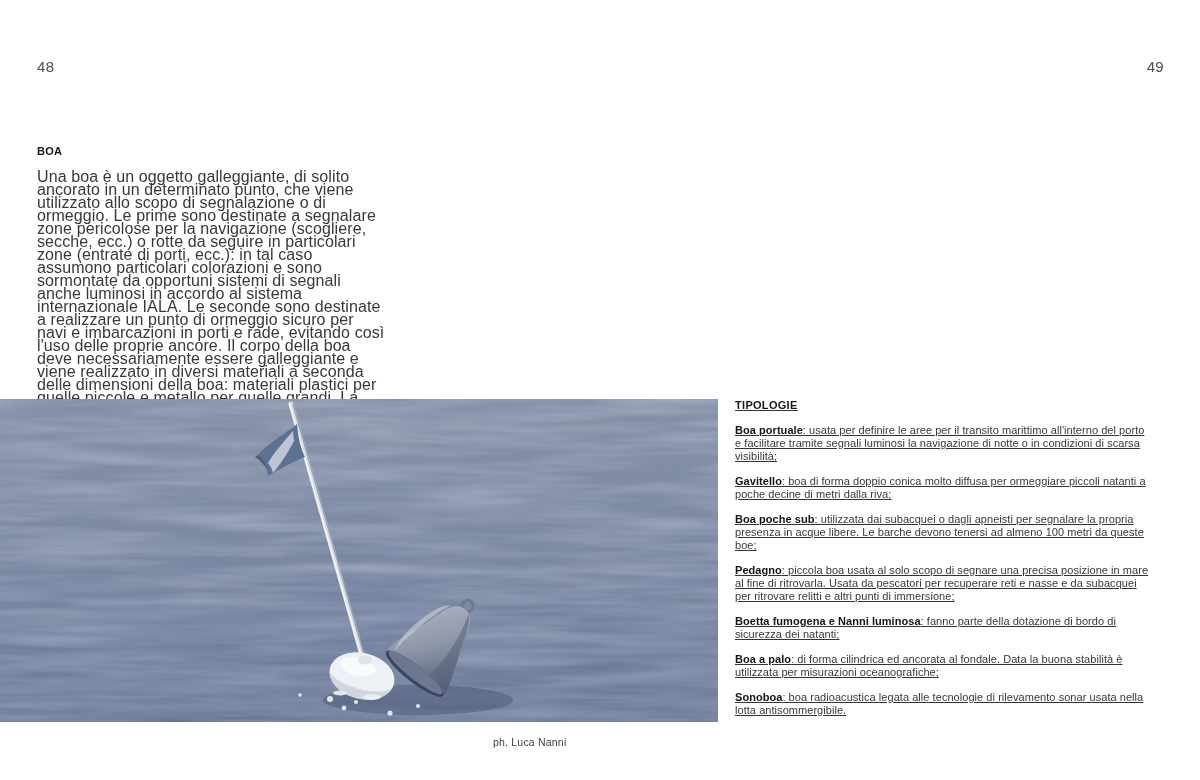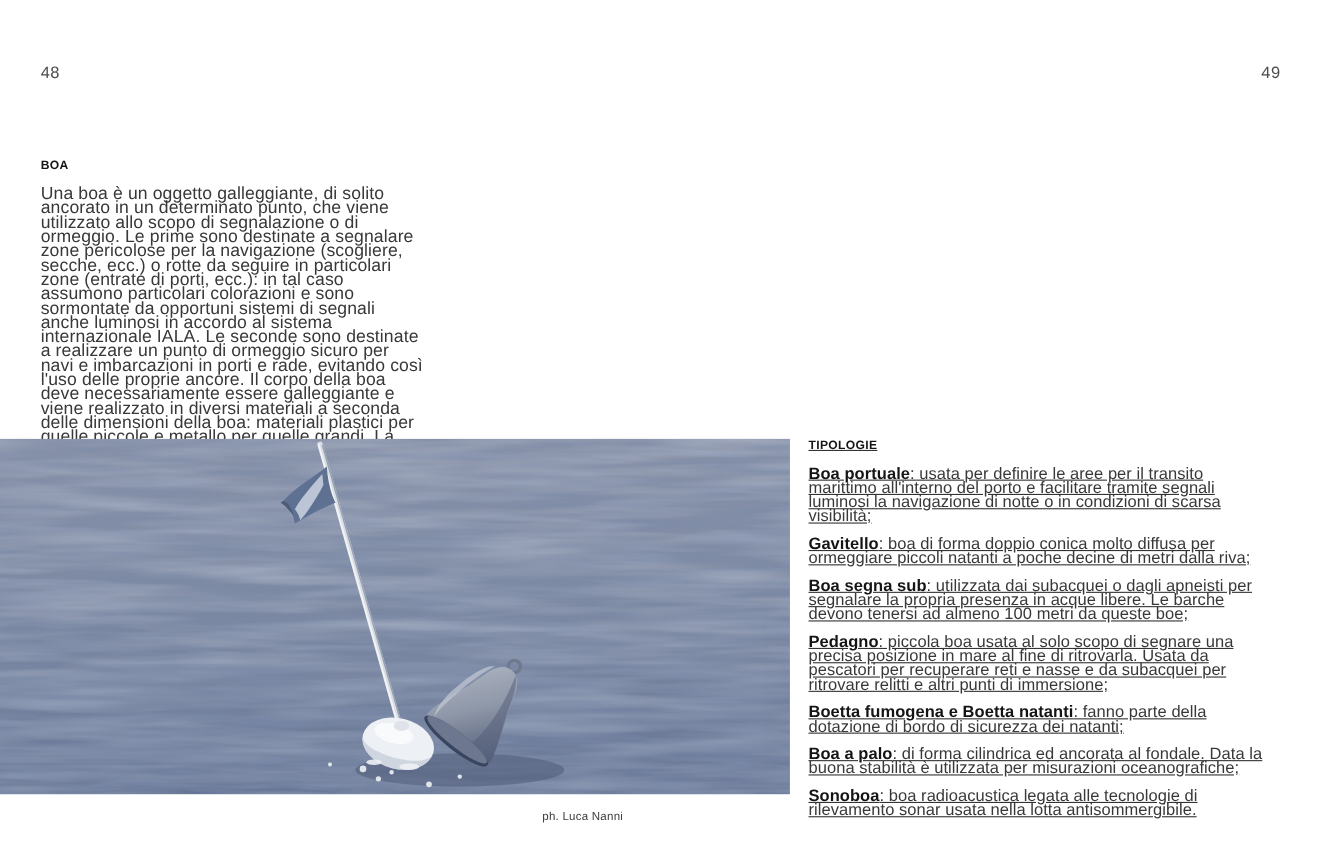"Boa portuale: usata per definire" .entry { font-size: 15px -> 11px }
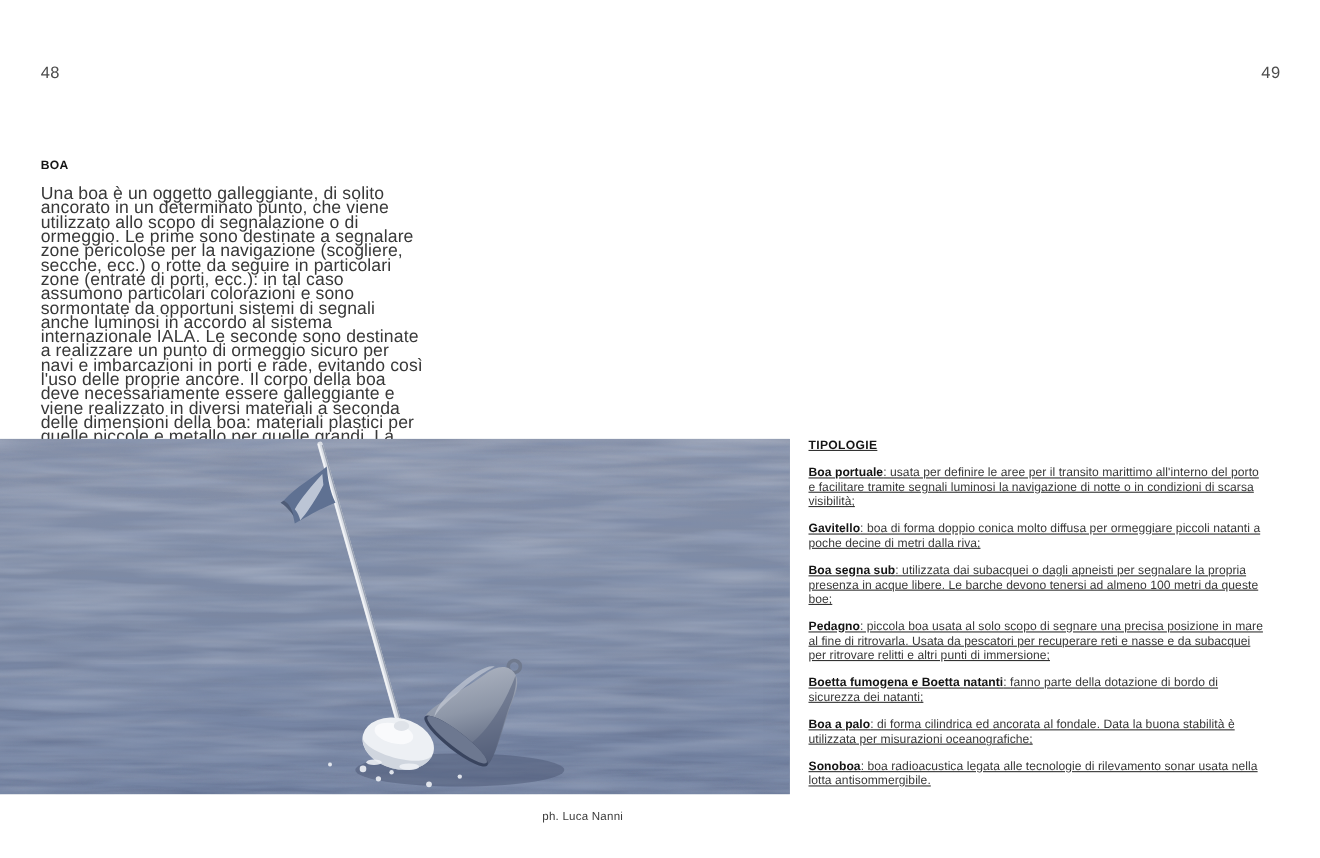"Boa segna sub" b { text: segna -> poche }
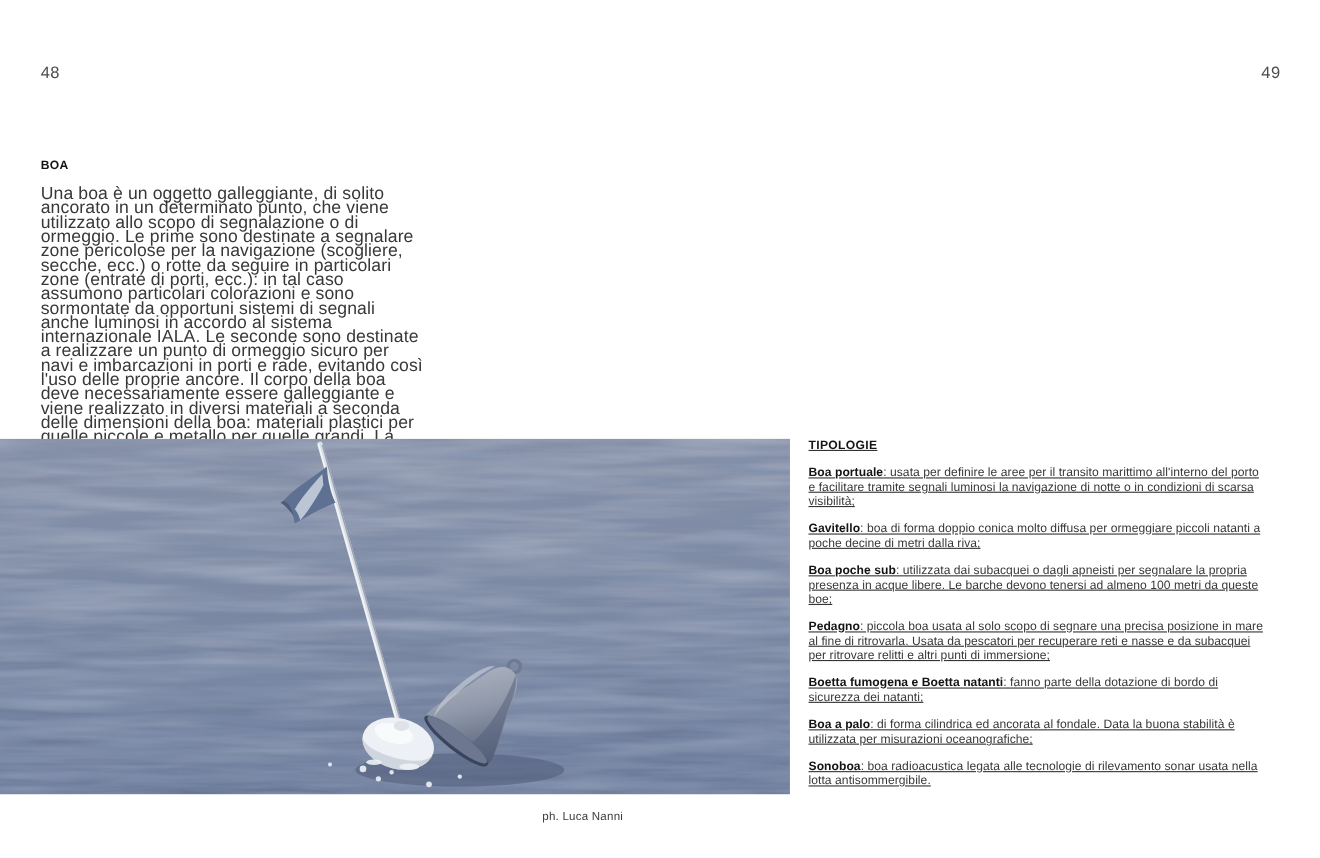"Boetta fumogena e Boetta natanti" b { text: Boetta natanti -> Nanni luminosa }
